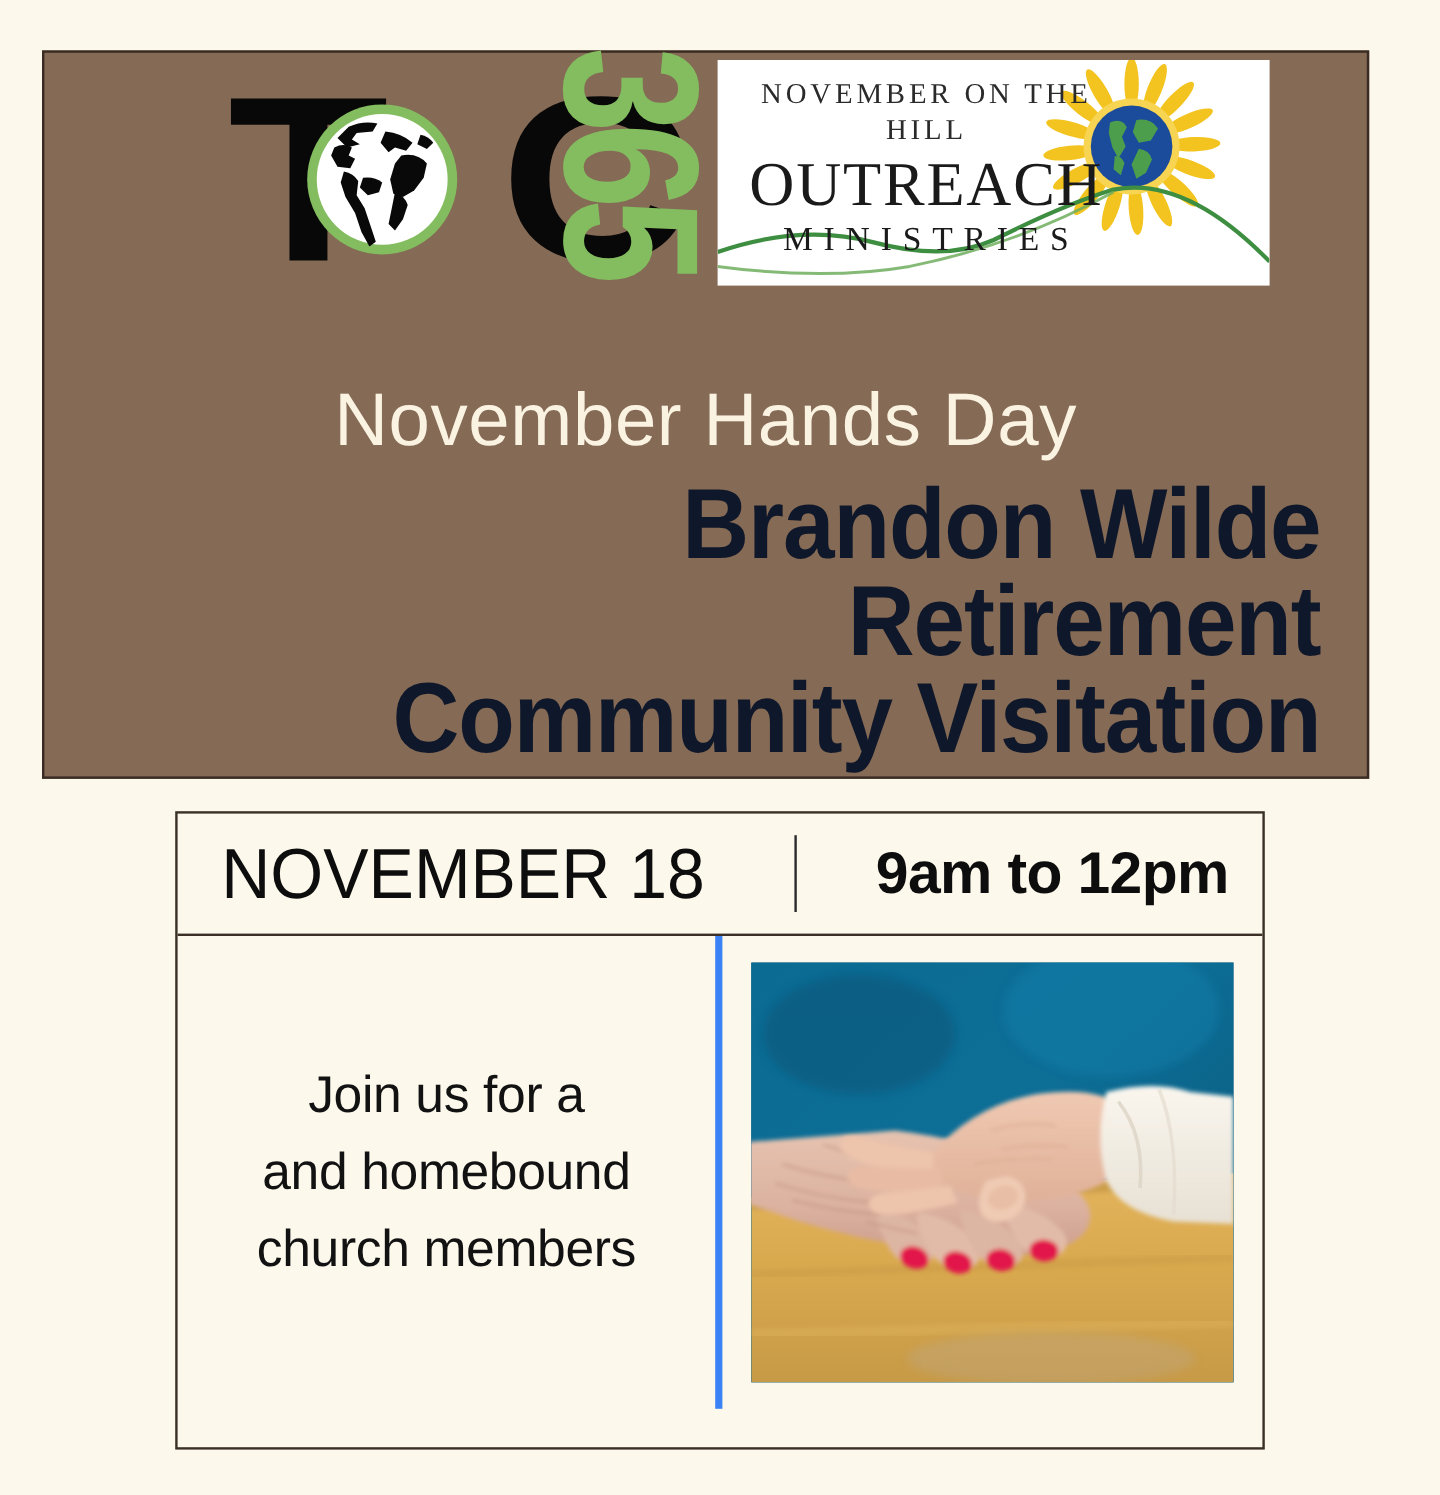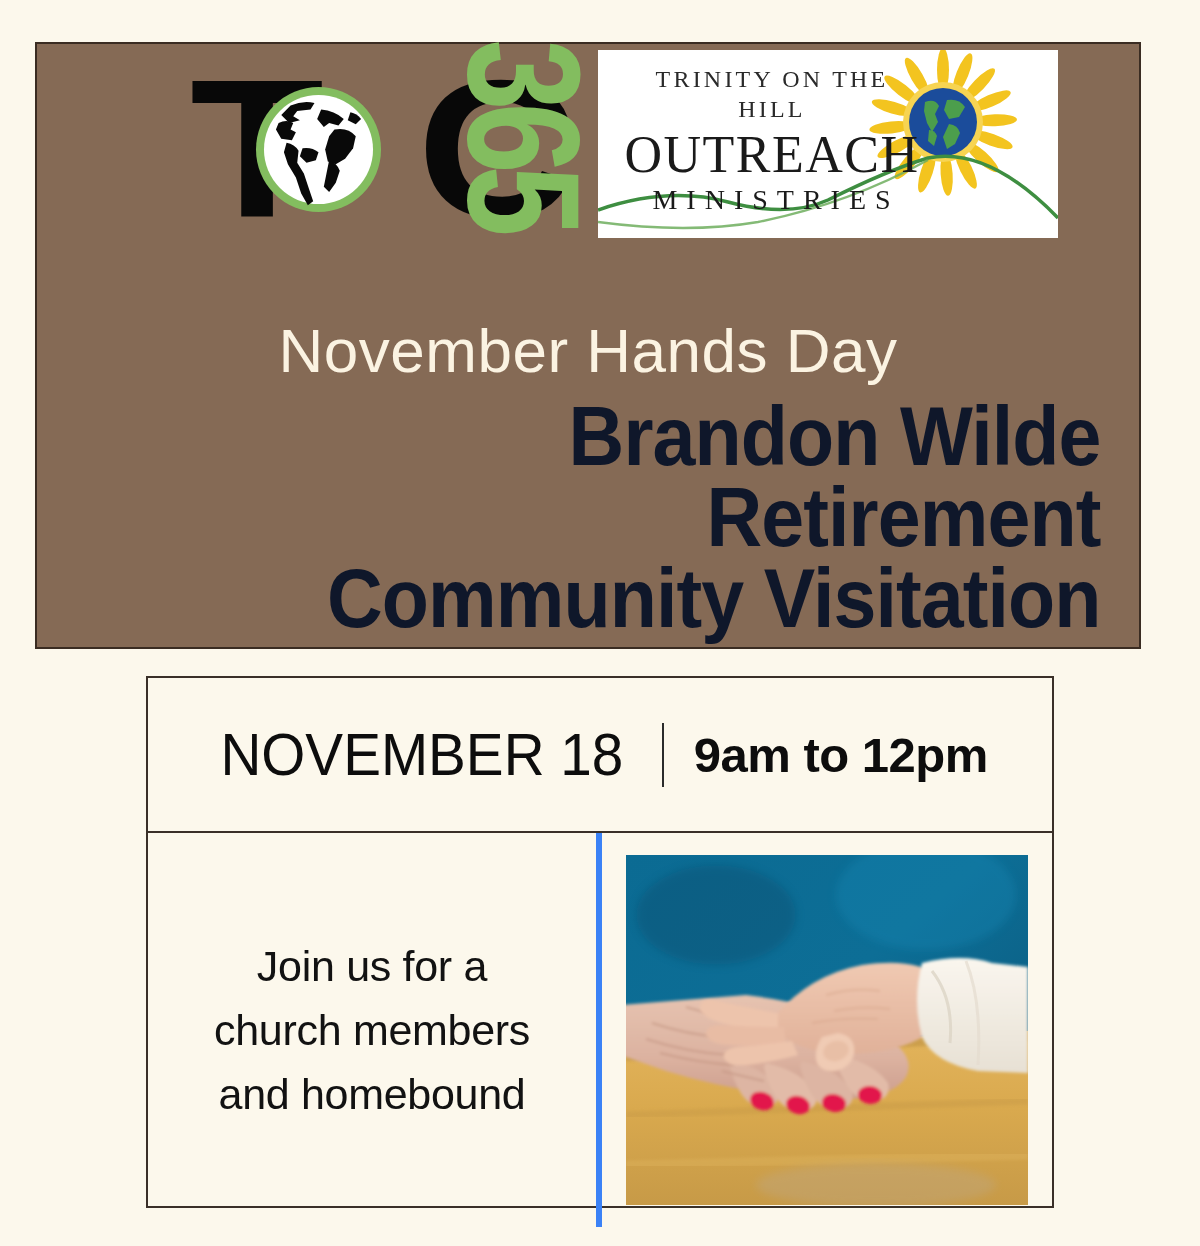"TRINITY ON THE HILL" div.t-line1 { text: TRINITY -> NOVEMBER }
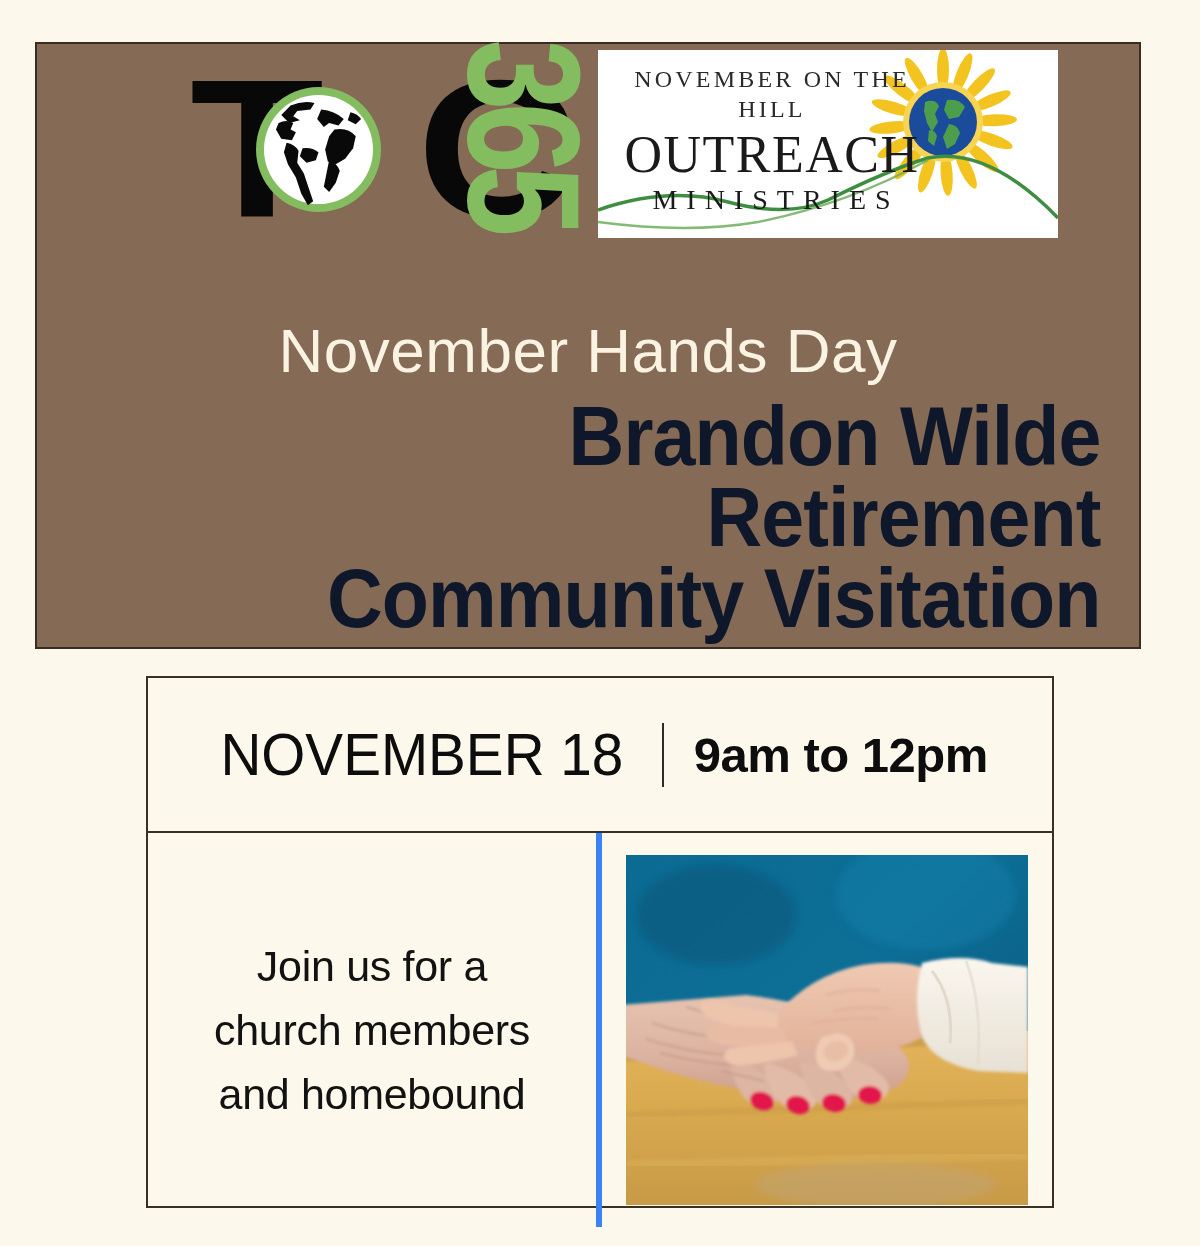"NOVEMBER 18" .row-date { gap: none -> 36px; height: 155px -> 102px }
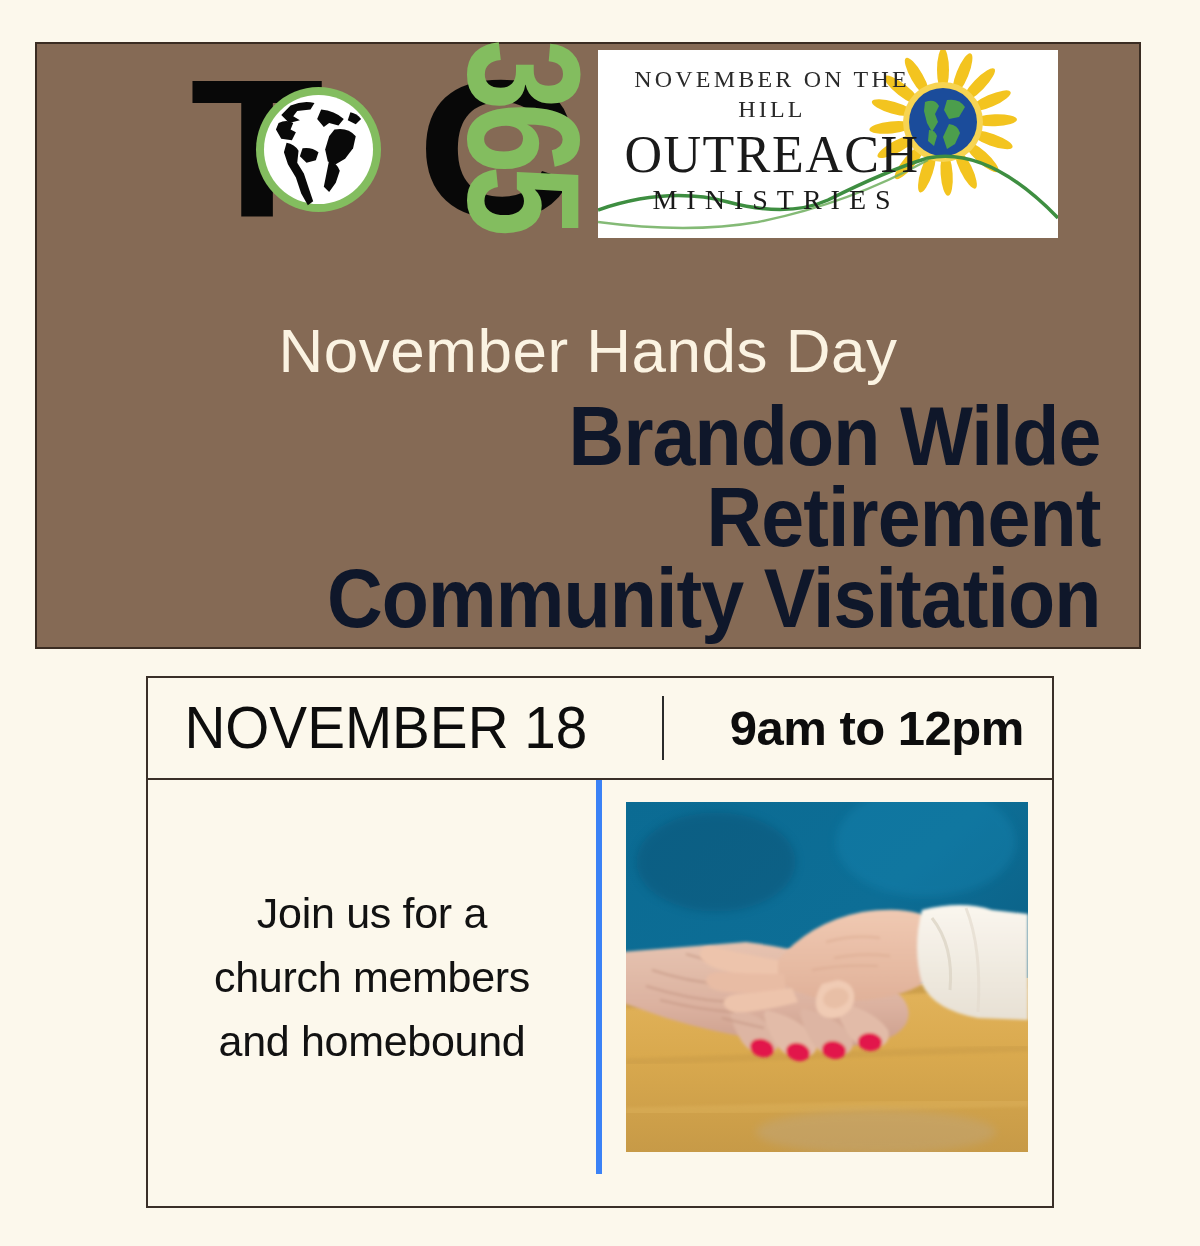"church members" div { order: before "and homebound" -> after "and homebound" }
